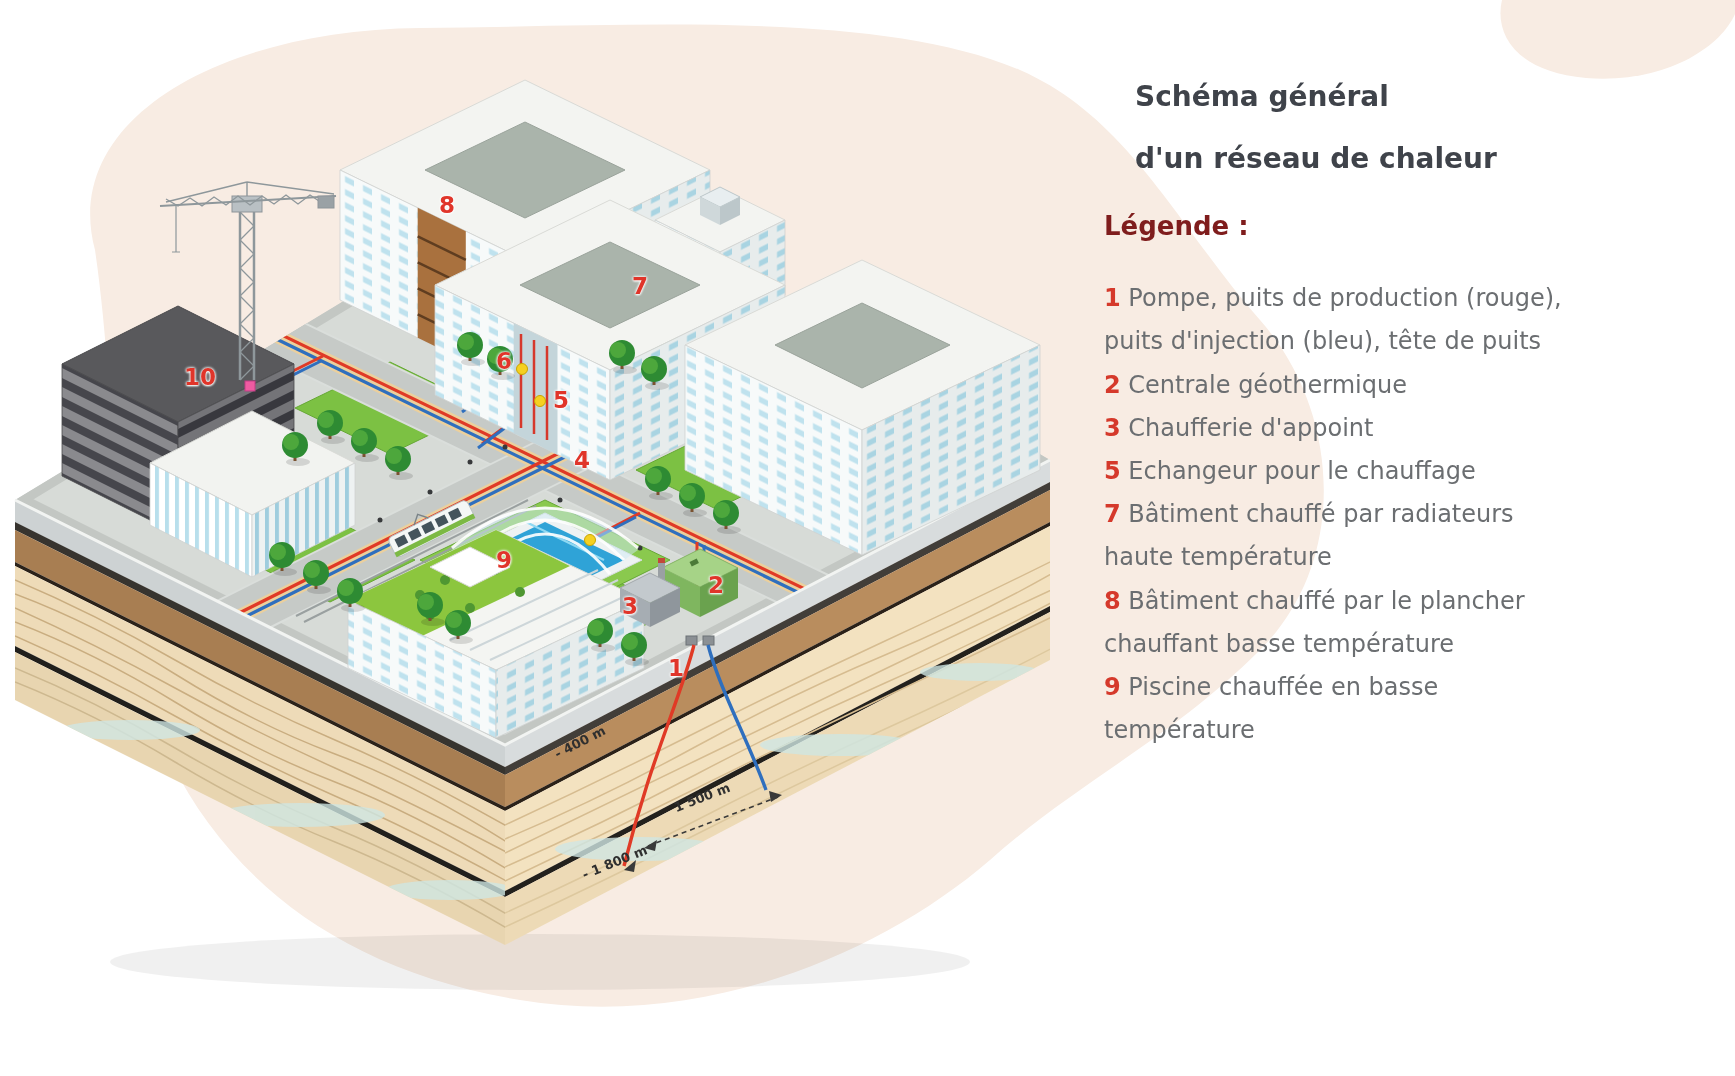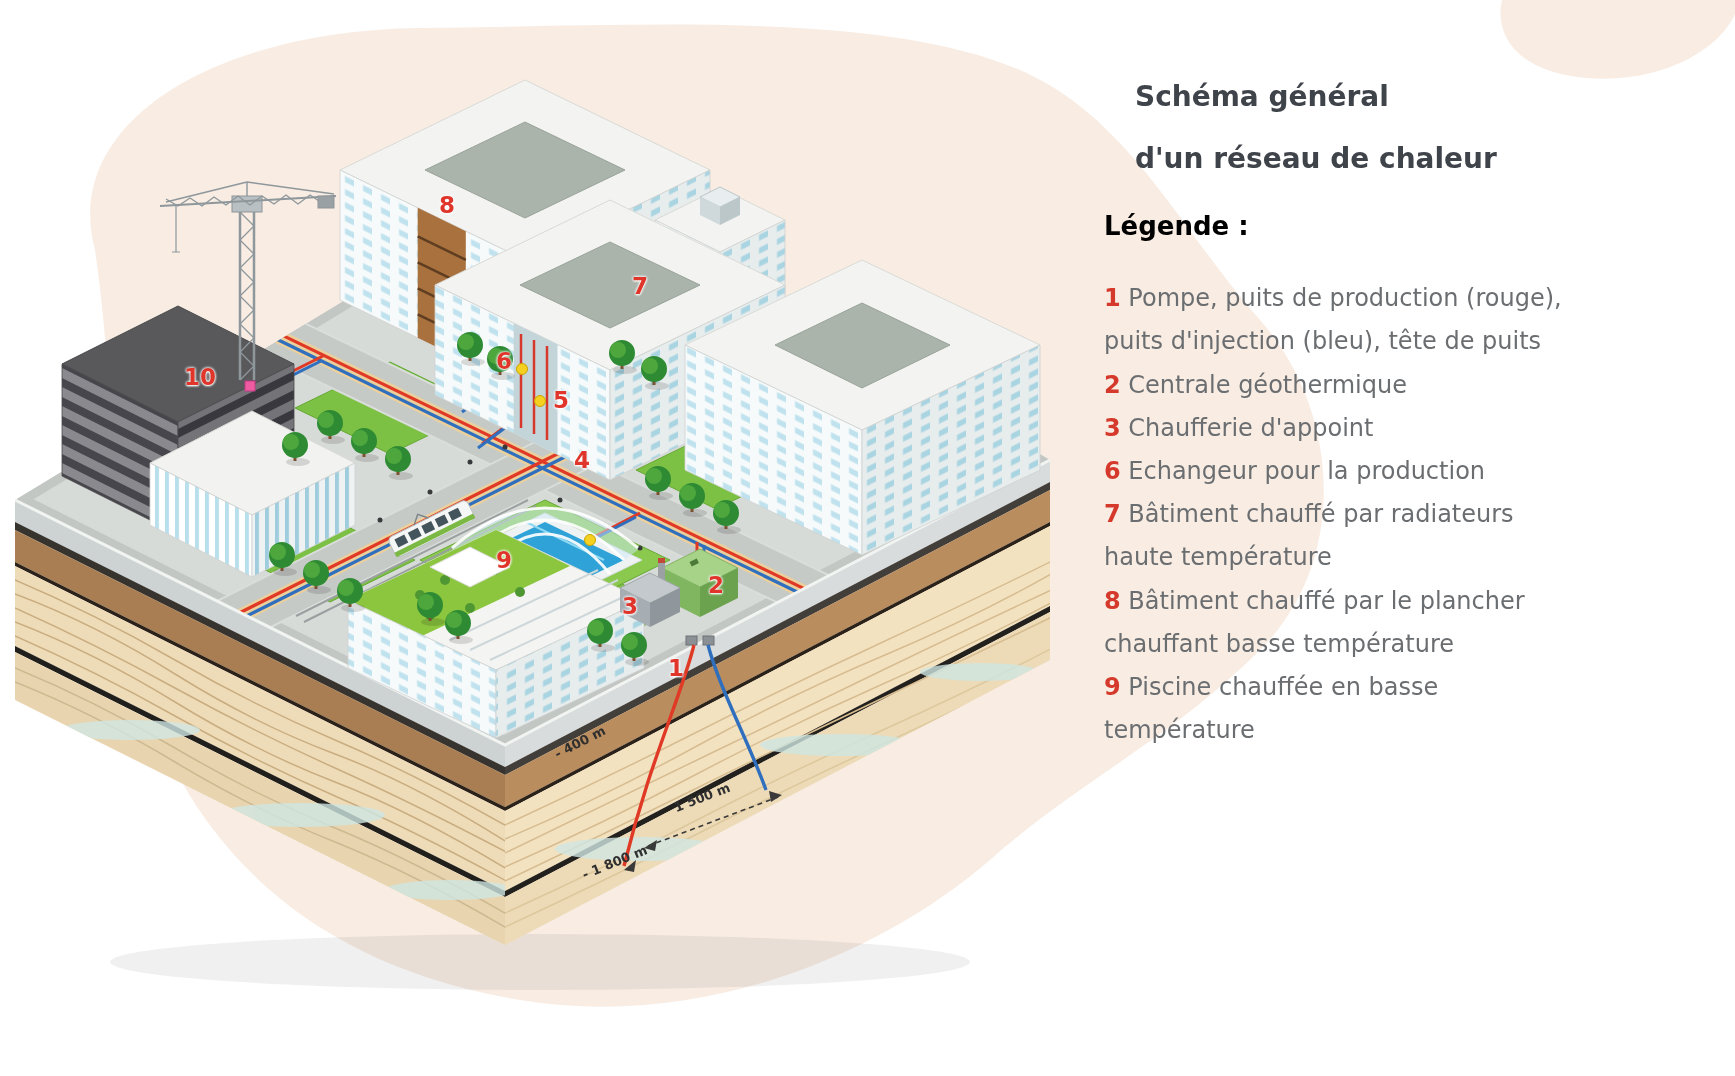"Légende :" .legend-heading { color: #000000 -> #7f1d1d }
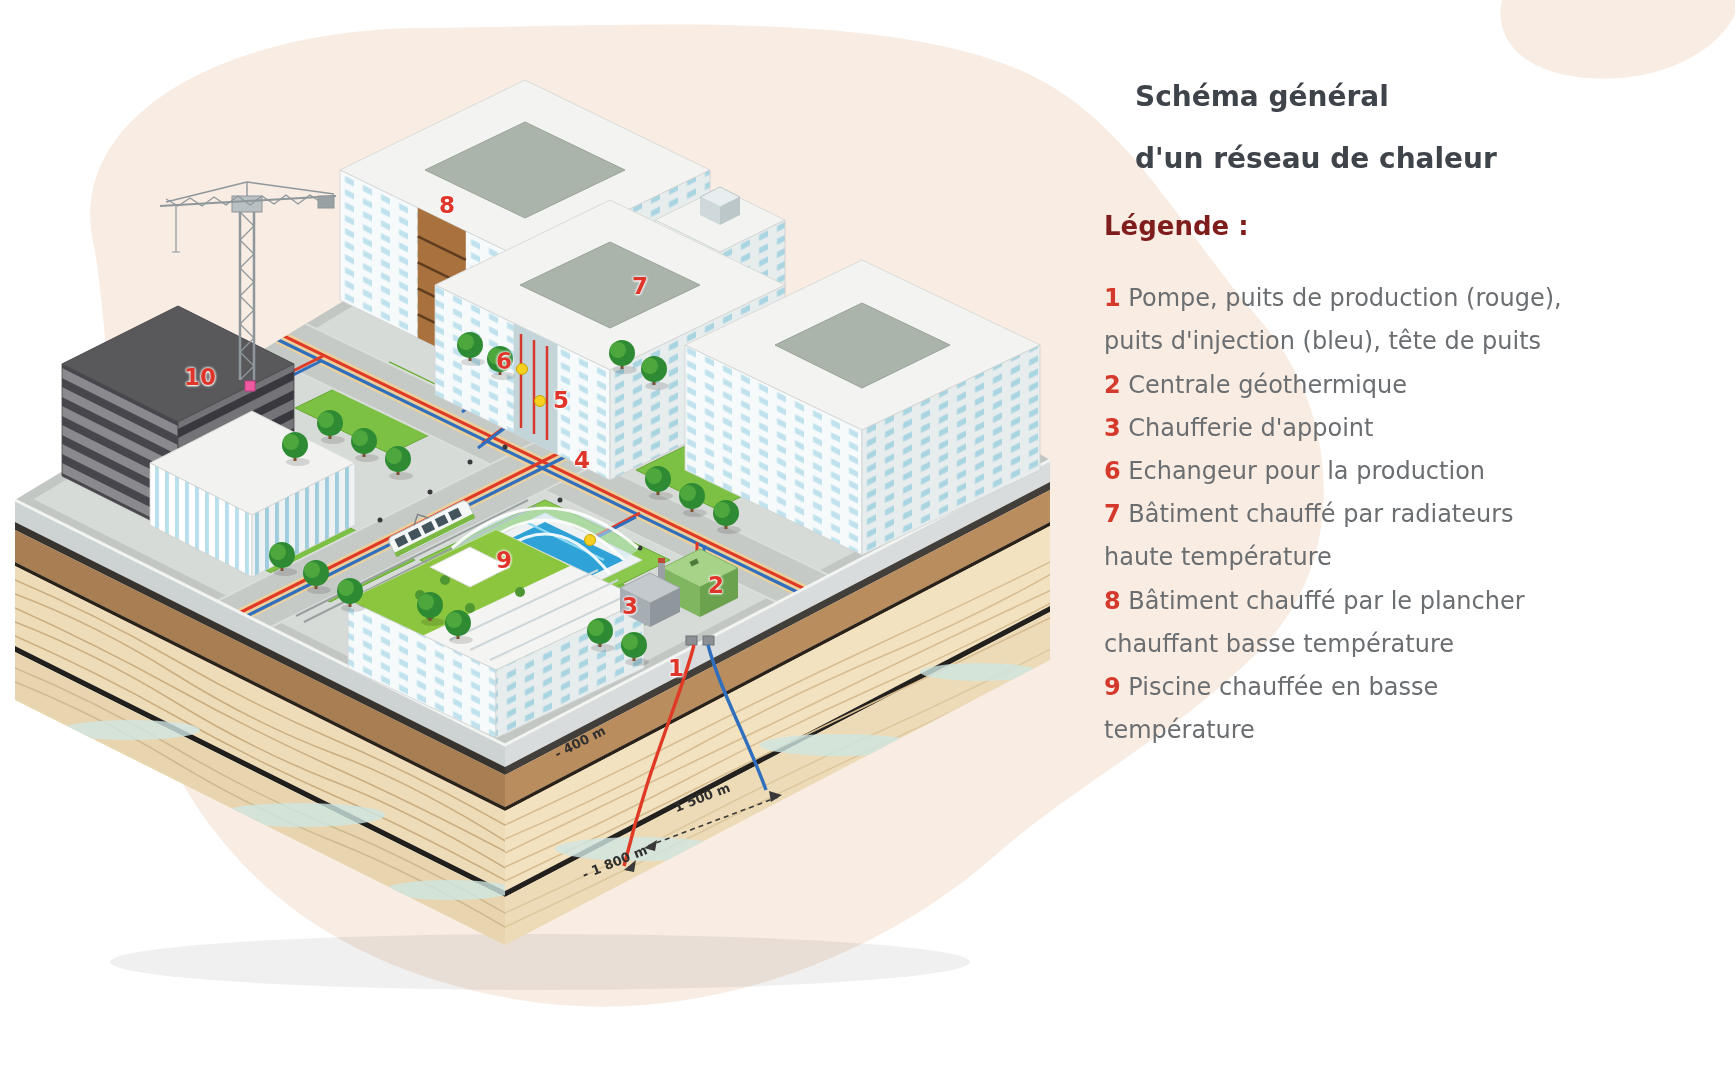"5 Echangeur pour le chauffage" div.item { html: none -> <div><span>5</span> <span>Echangeur pour le chauffage</span></div> }
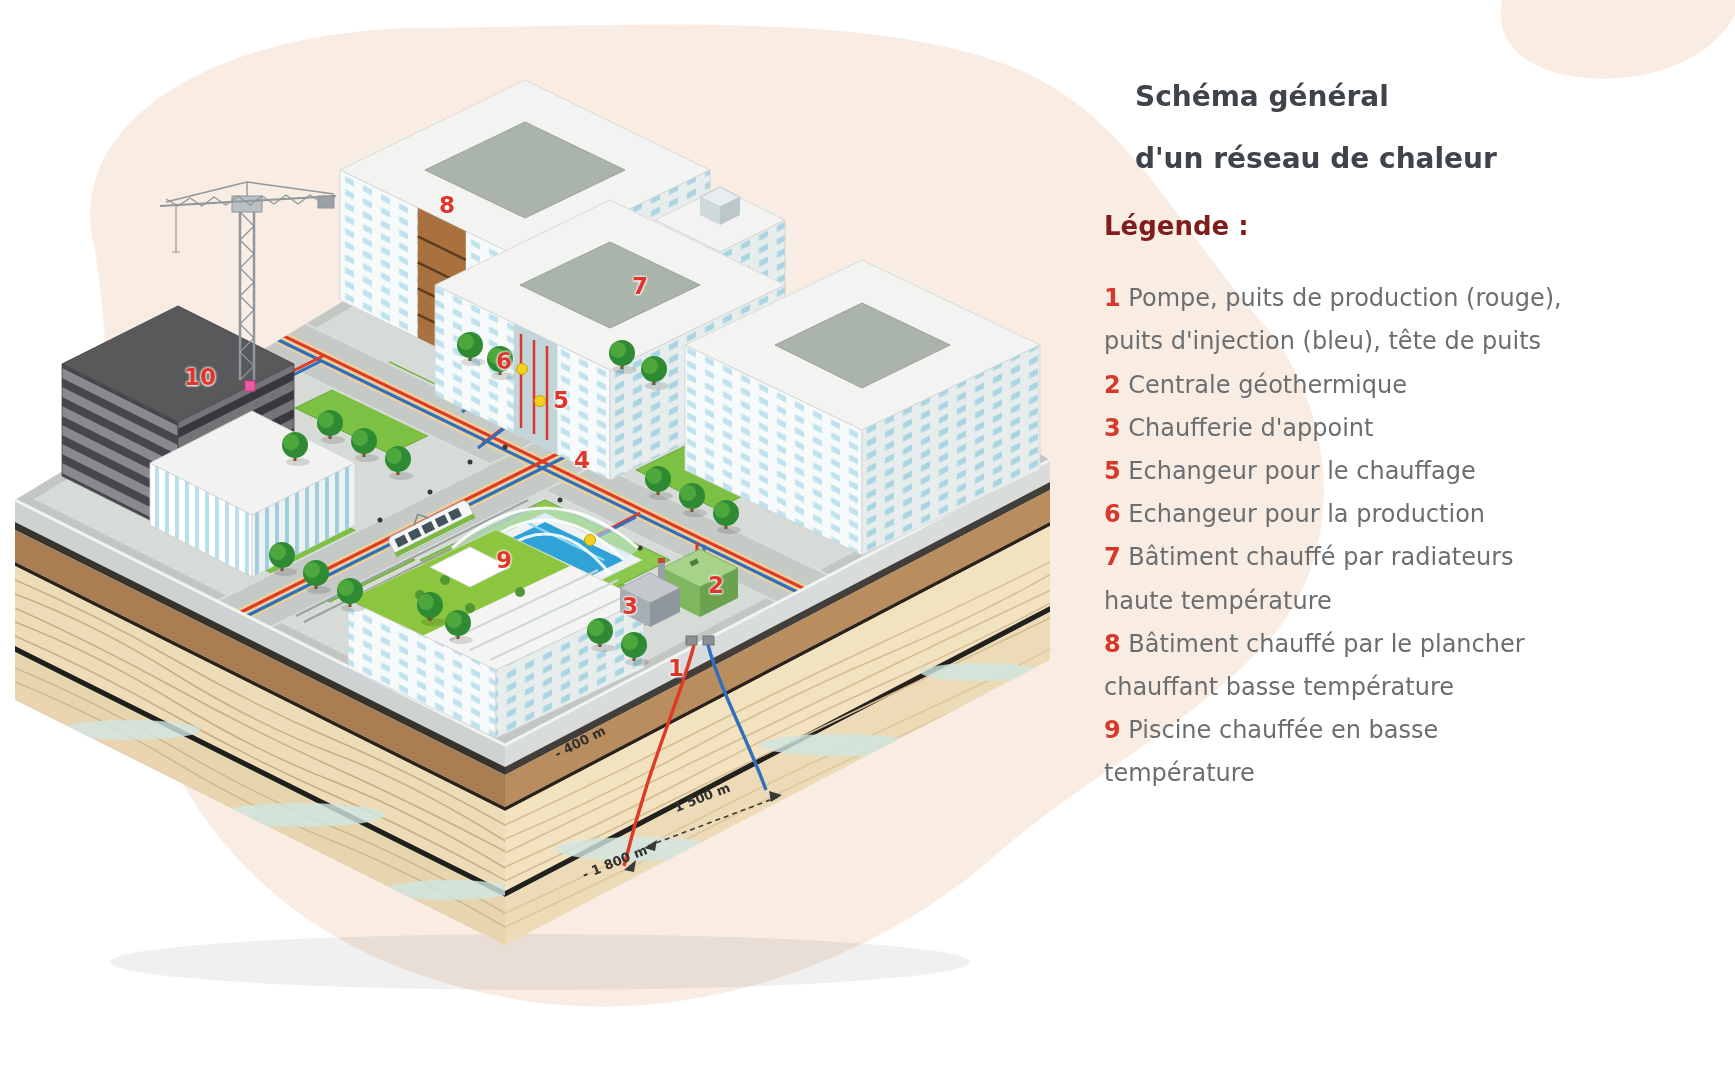"6 Echangeur pour la production" div.item { html: <div><span>6</span> <span>Echangeur pour la production</span></div> -> none }
